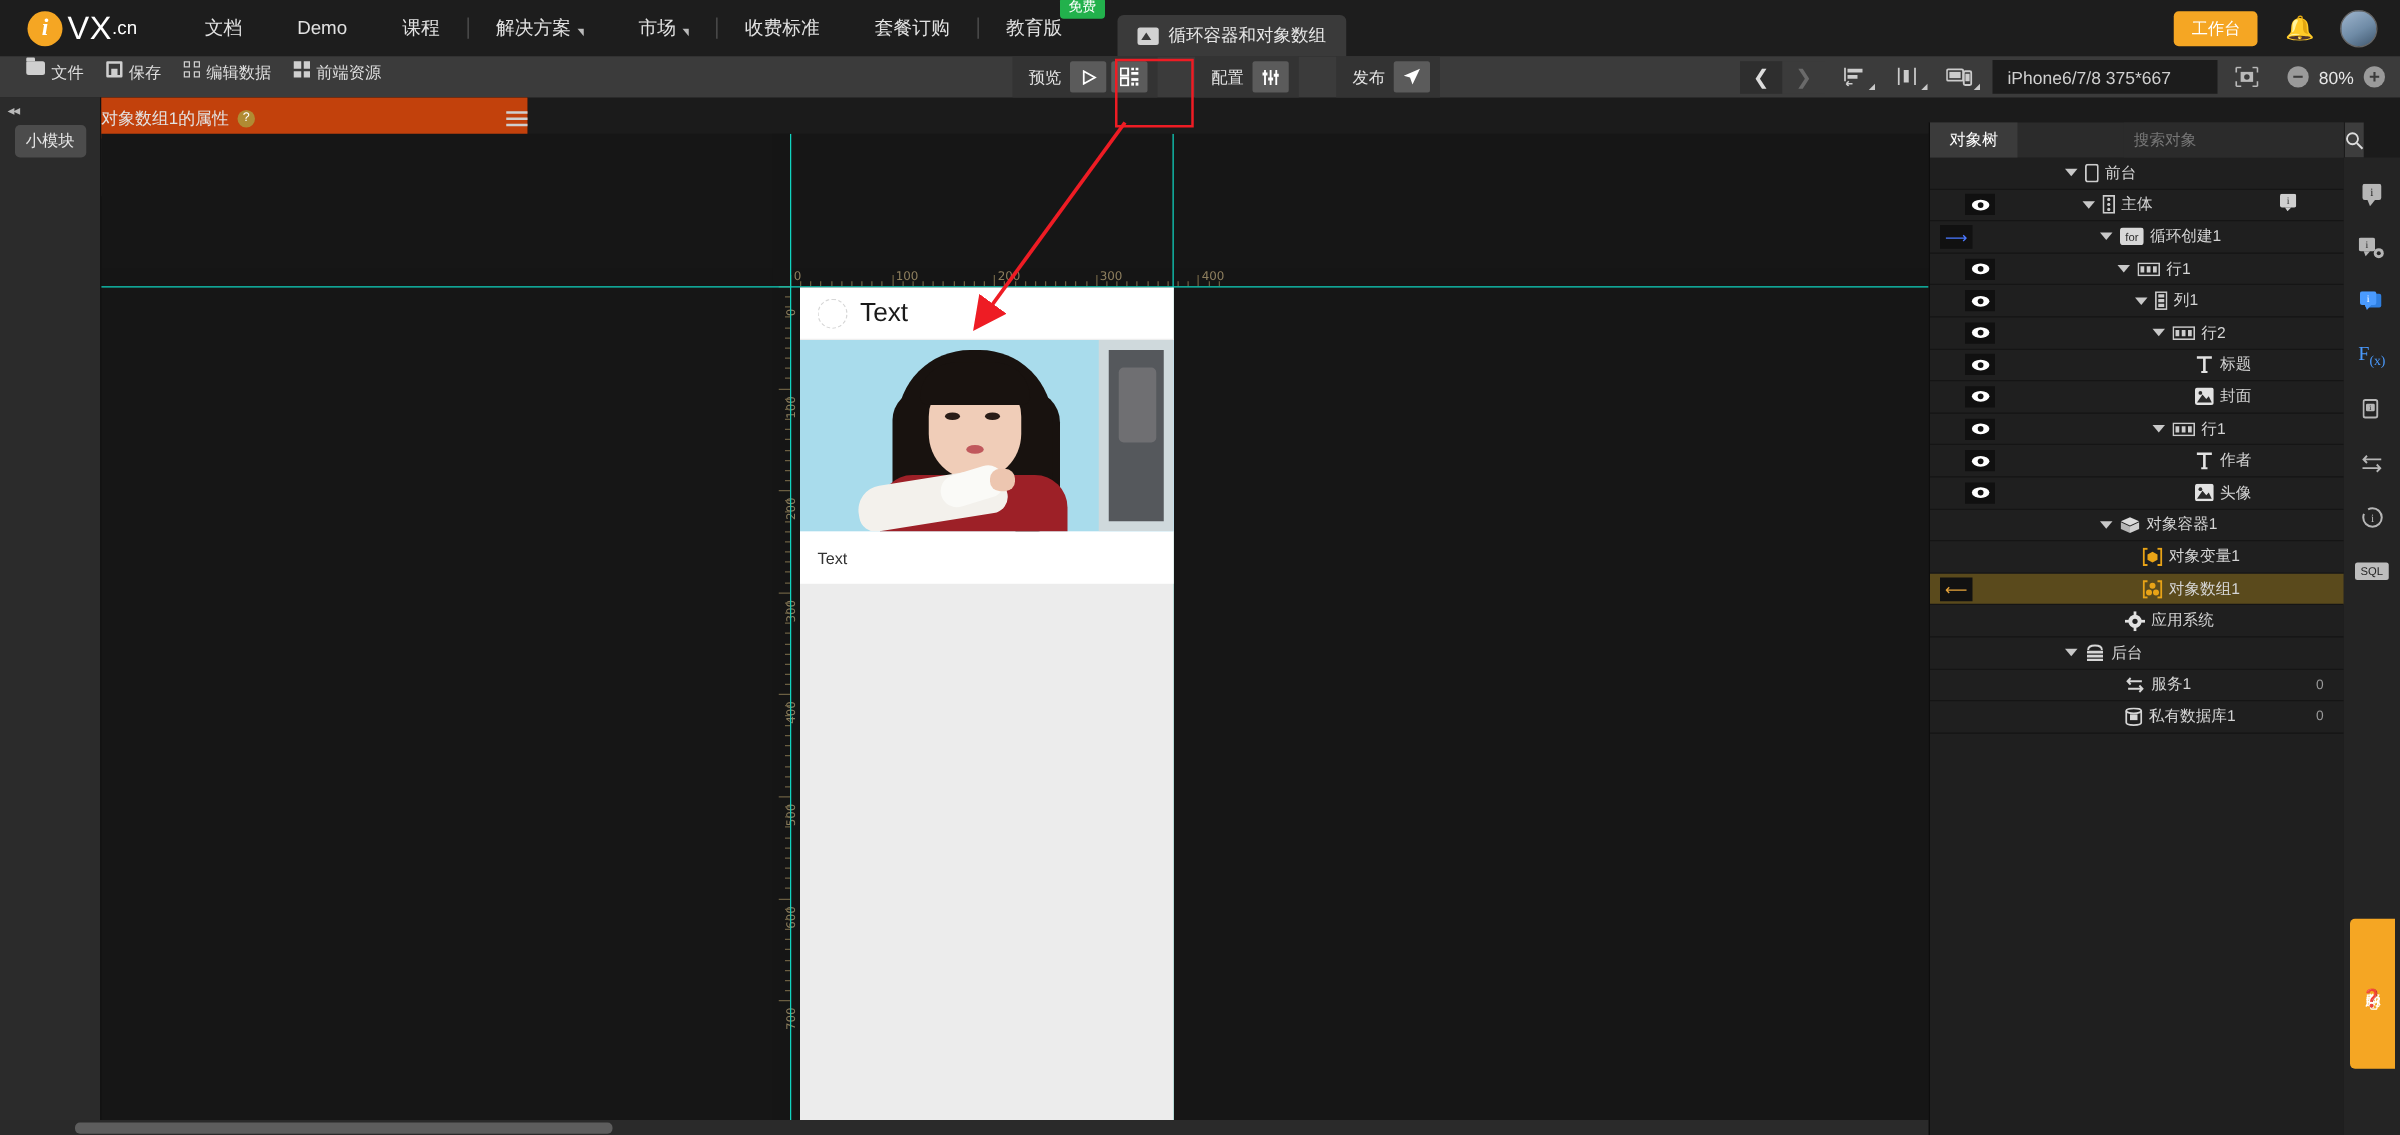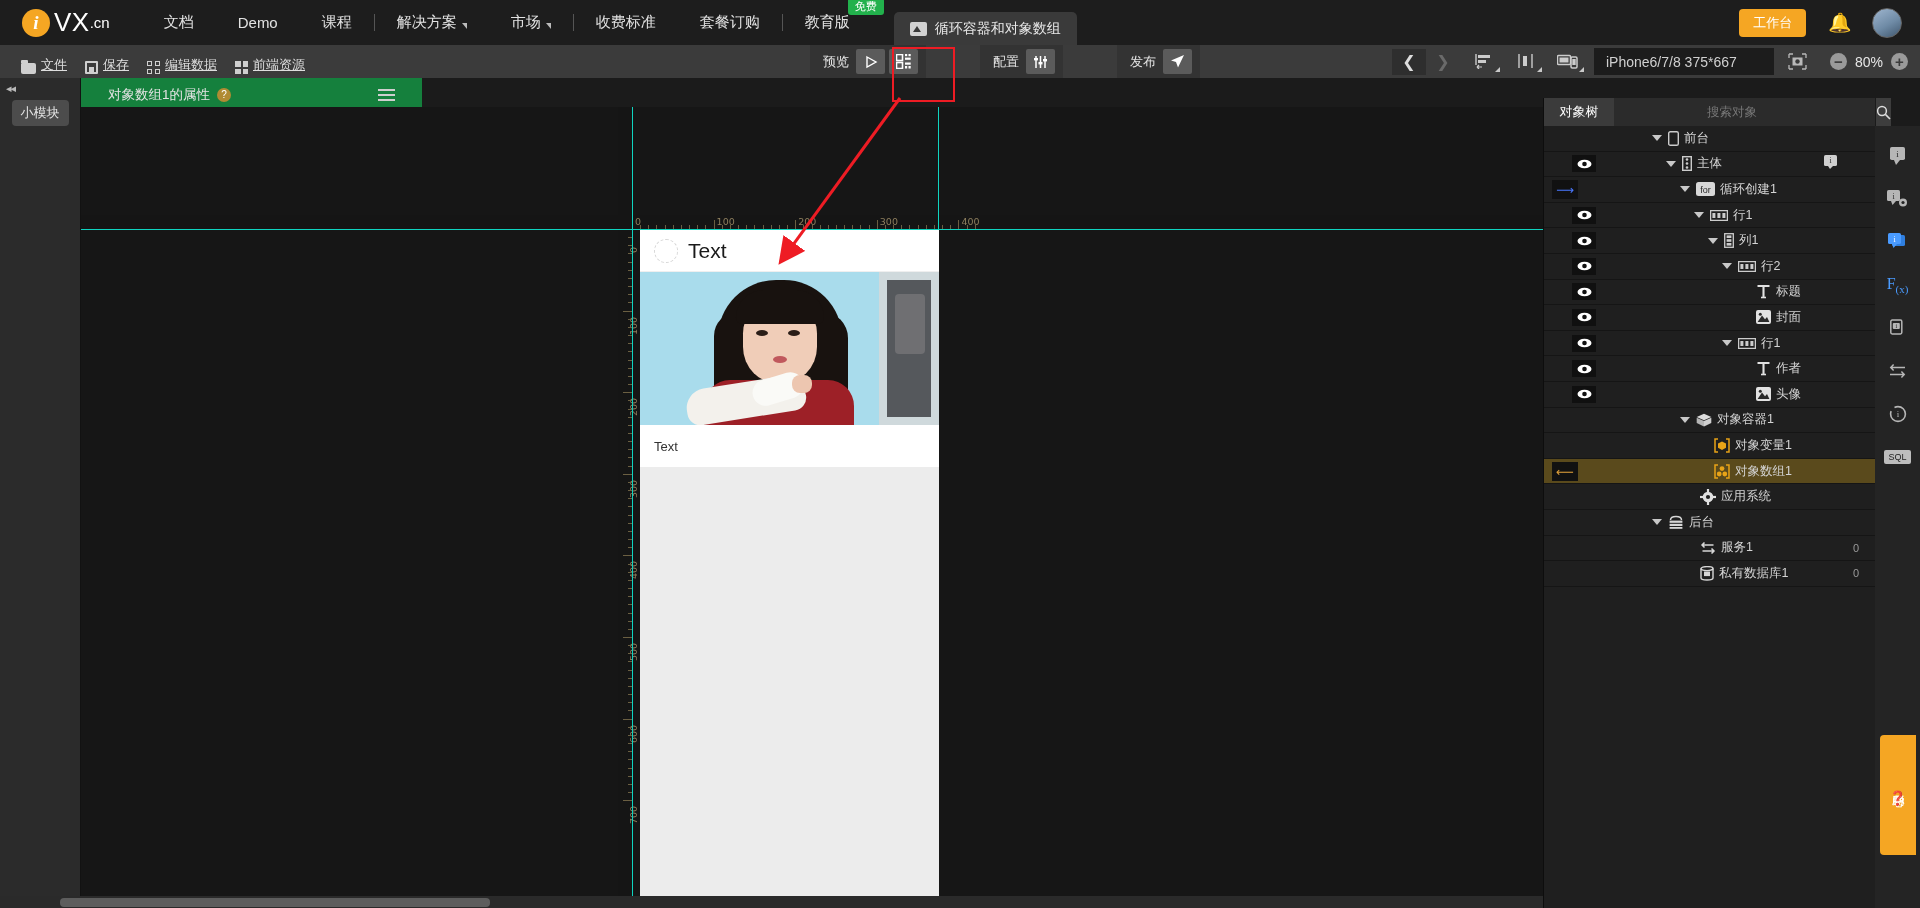"文件" .tb-btn { align-items: flex-end -> flex-start; text-decoration: underline -> none }
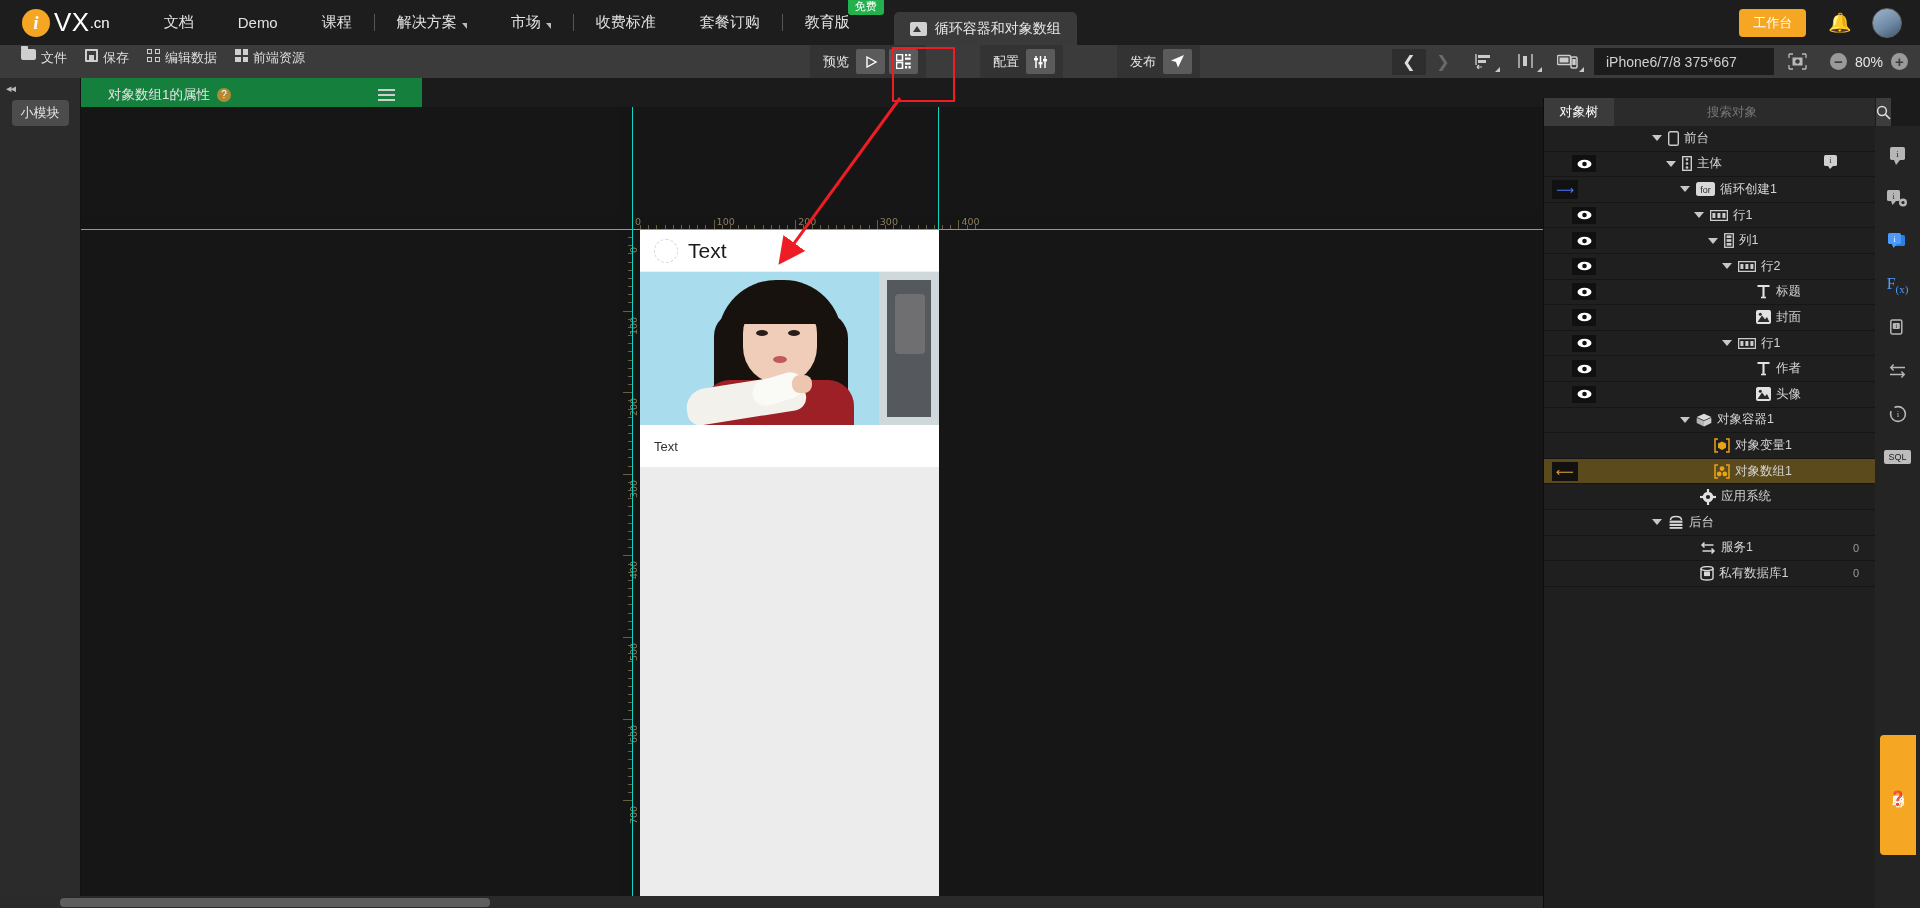"预览" .tb-center { gap: 24px -> none }
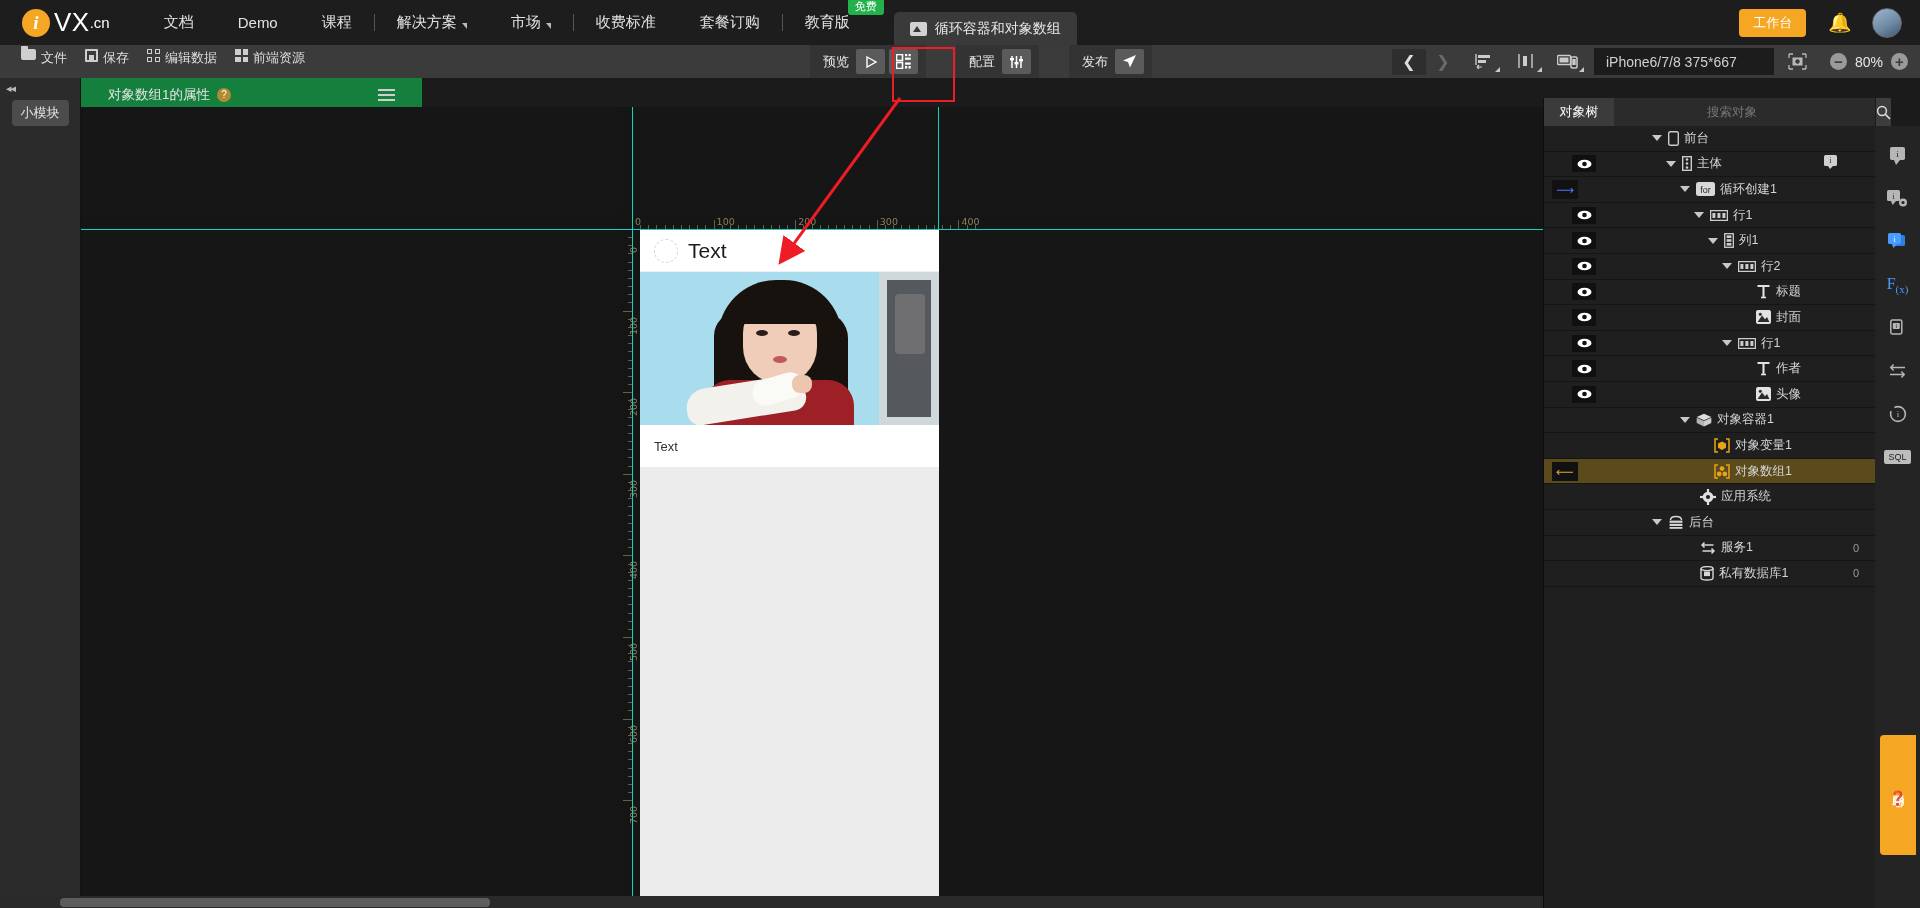"对象数组1的属性" .props-head { background: #15803d -> #c2410c; padding: 0 27px -> 0 0 }
